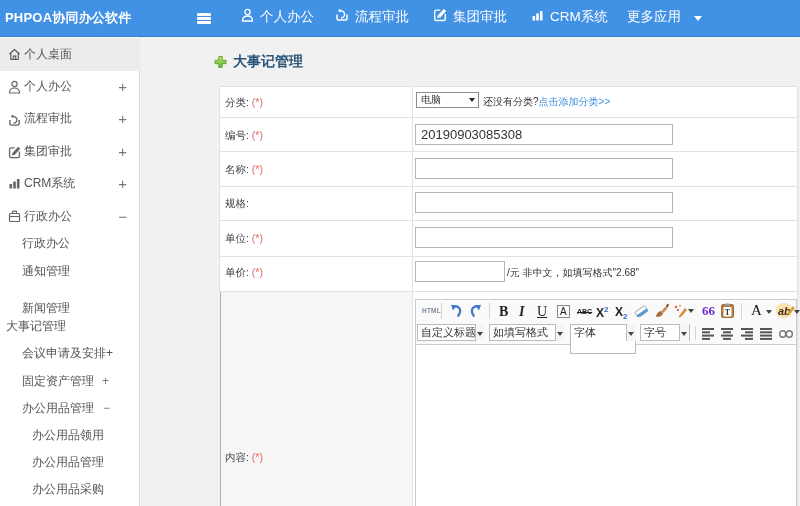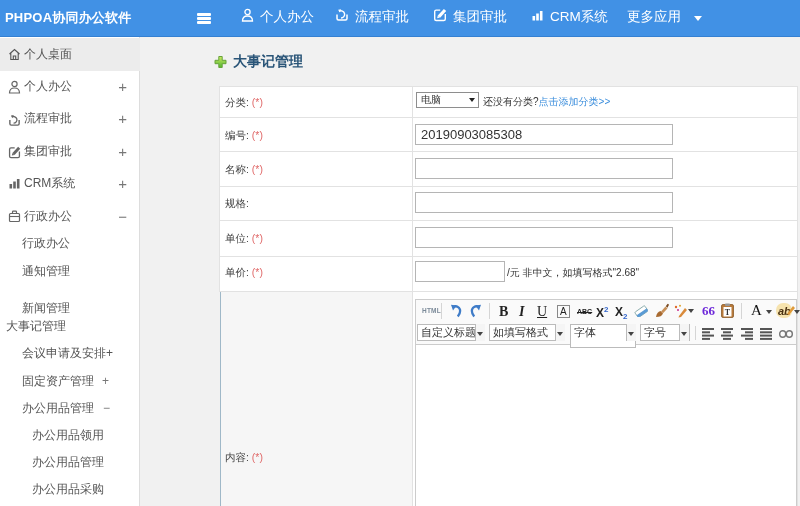"字体" div.abs { height: 24px -> 30px }
